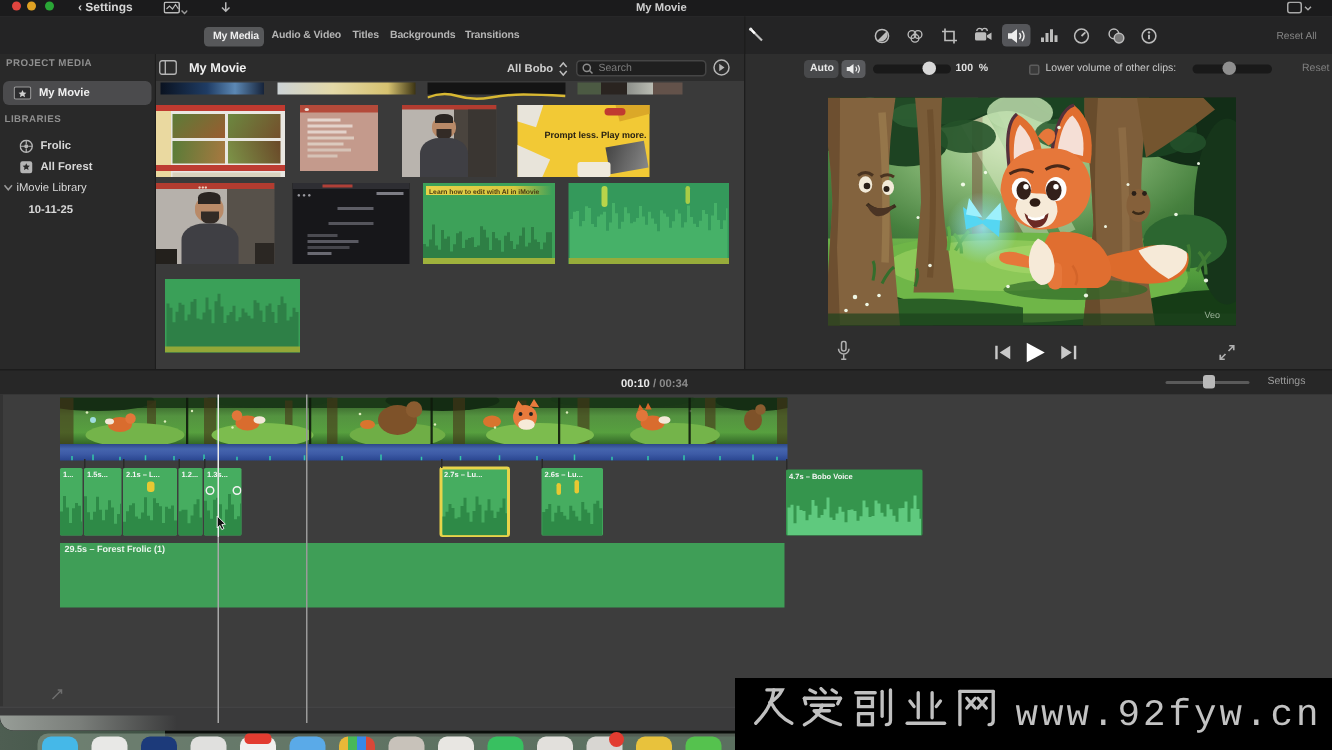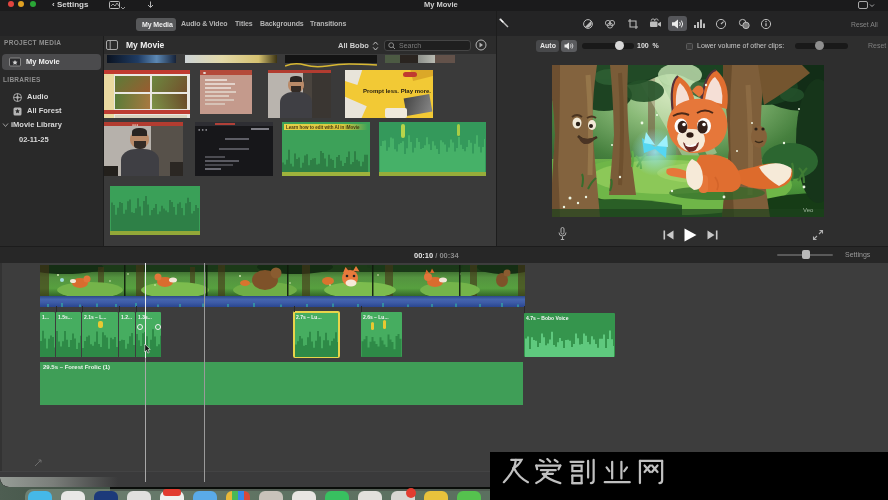"Audio" div.txt { text: Audio -> Frolic }
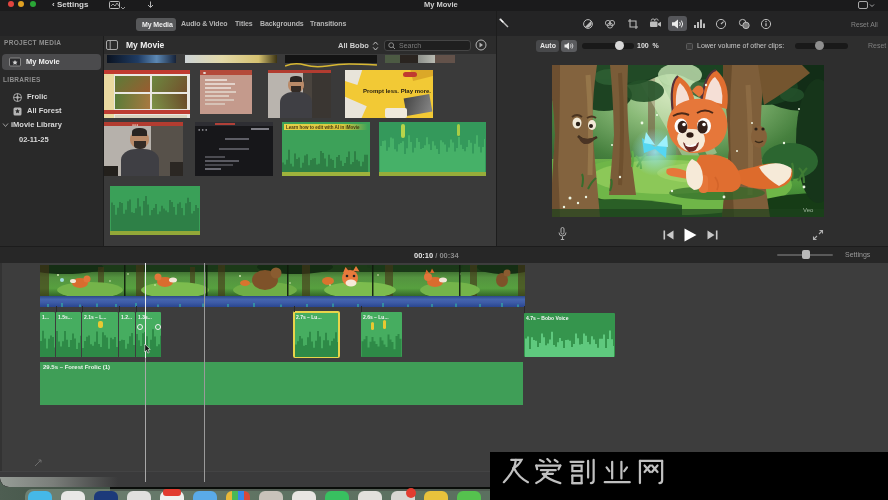"iMovie Library" div.txt { font-weight: bold -> normal }
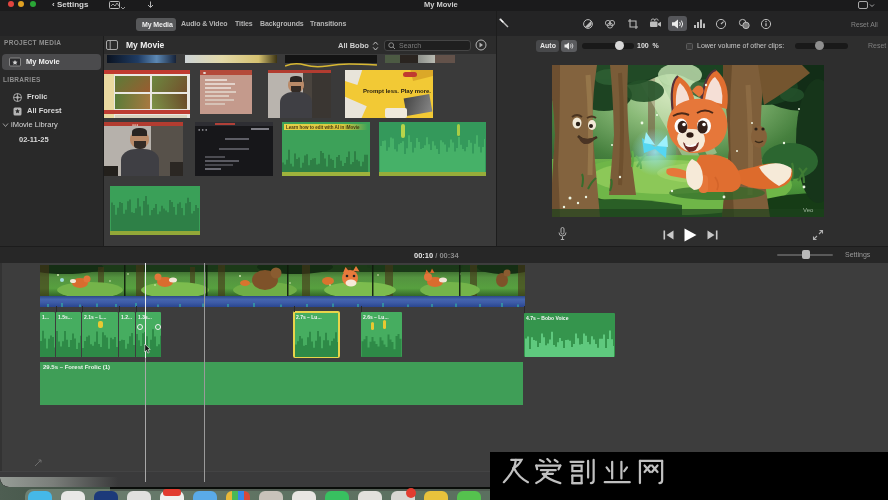"02-11-25" div.txt { text: 02-11-25 -> 10-11-25 }
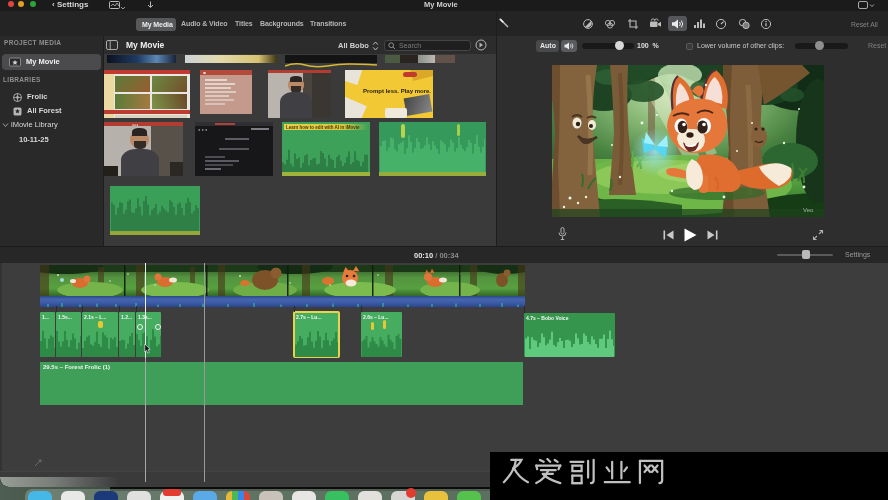"www.92fyw.cn" div.txt { html: none -> <div>www.92fyw.cn</div> }
